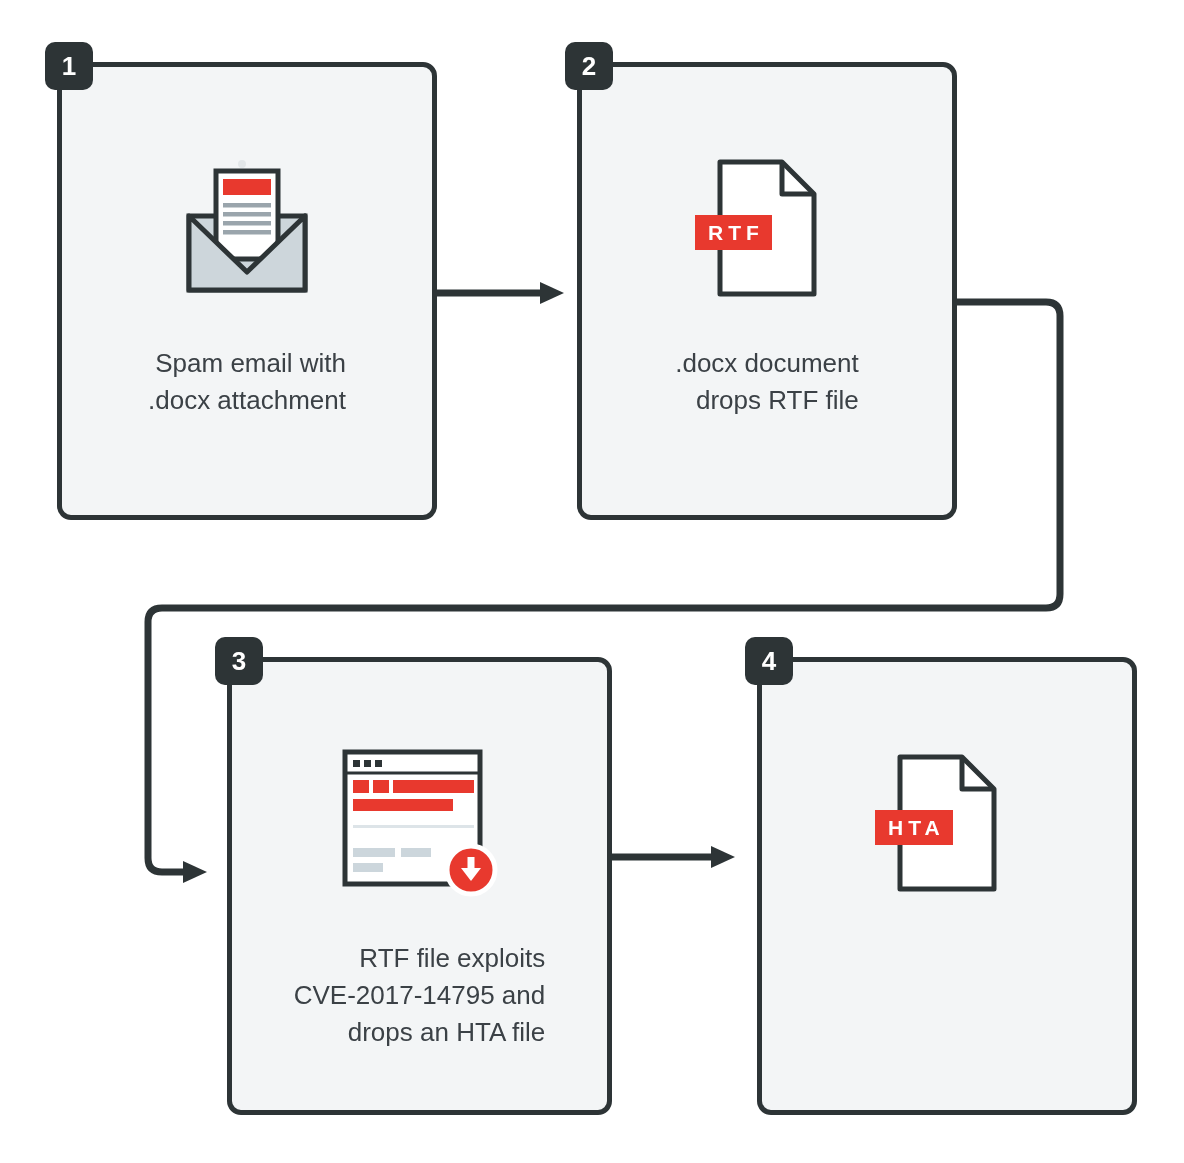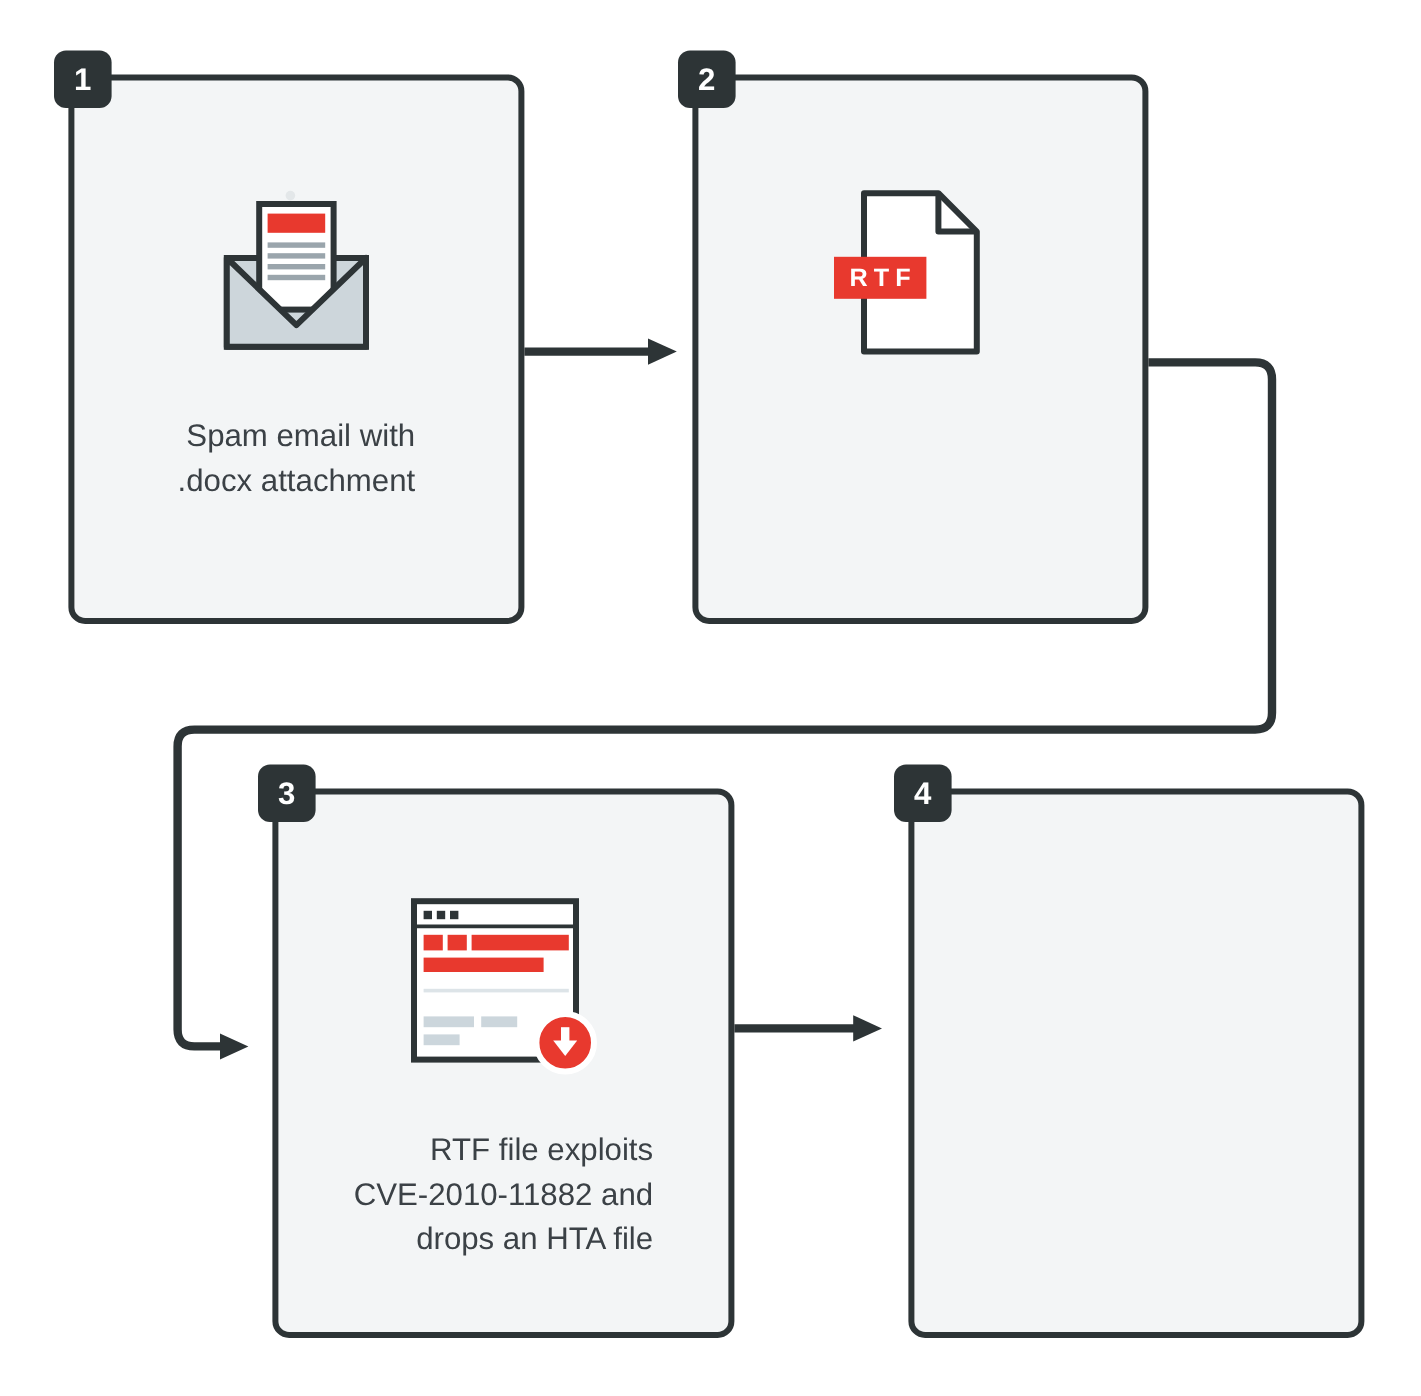".docx document" div.step-label { html: none -> <div>.docx document drops RTF file</div> }
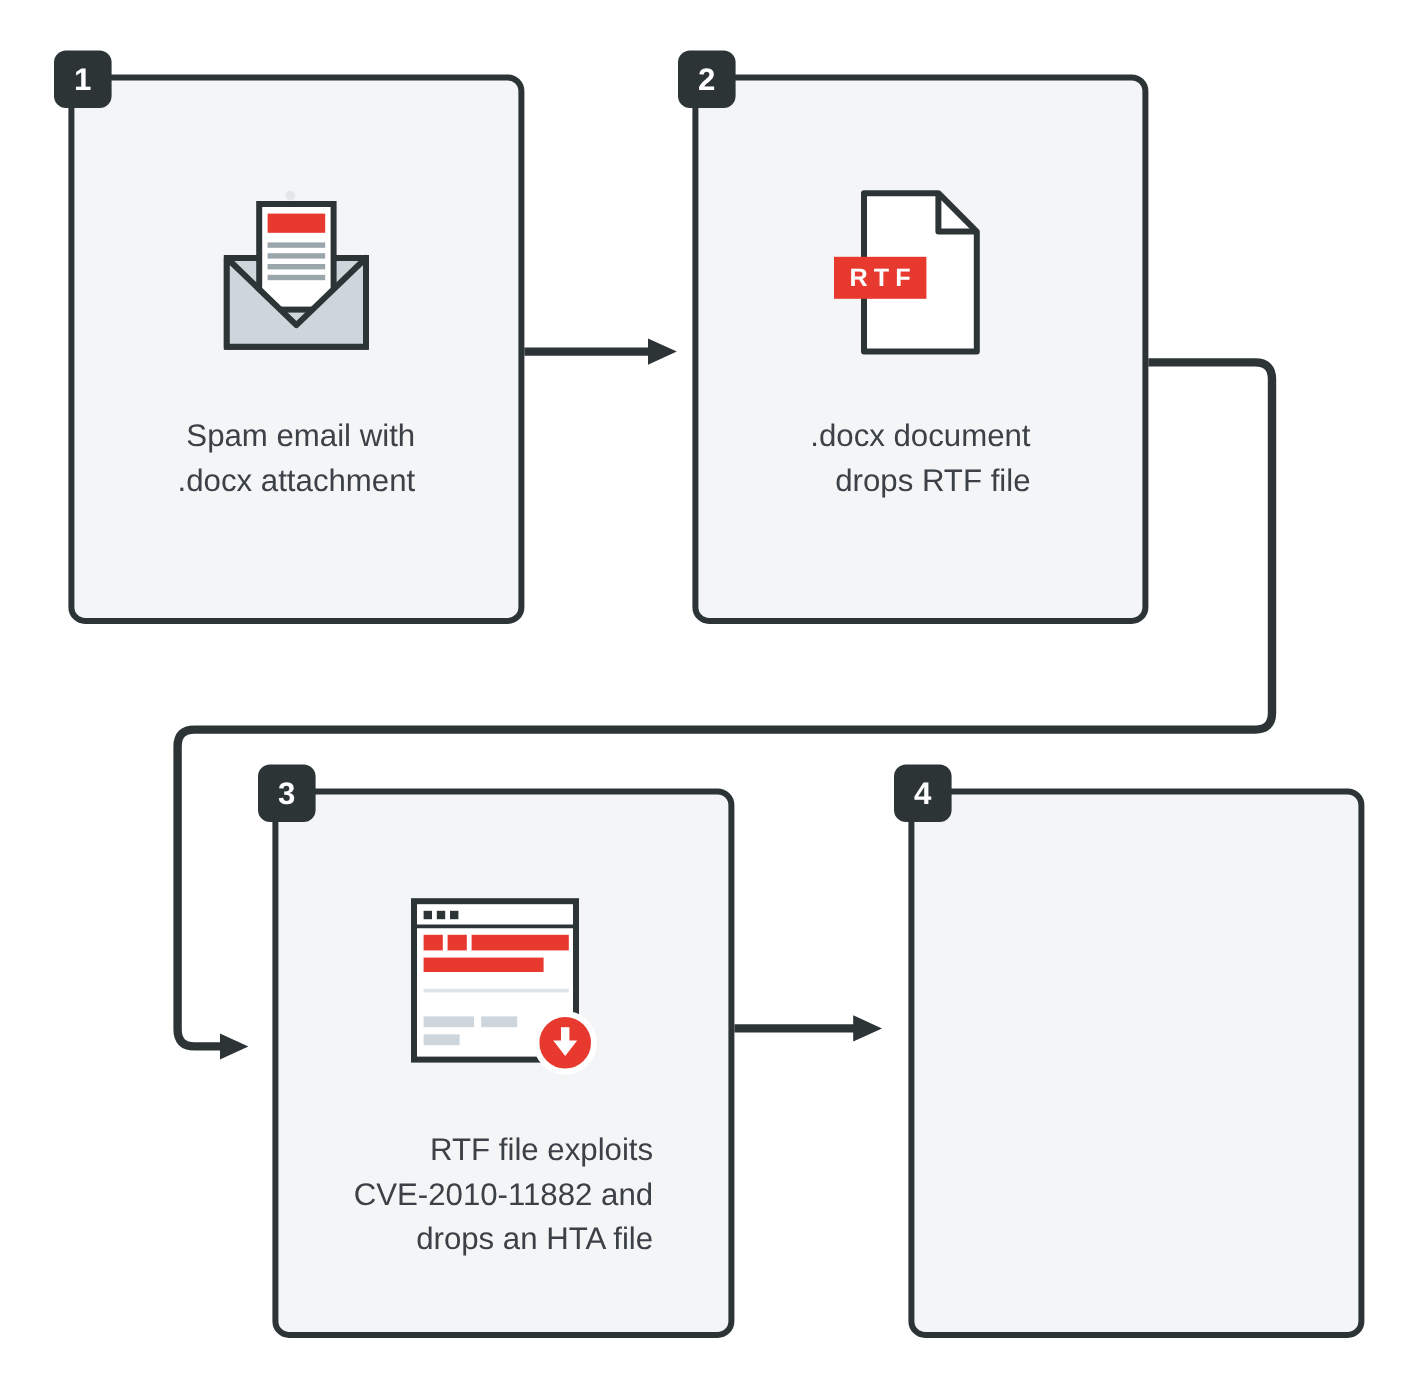"HTA" div.icon-area { html: none -> <div> <span> <svg> <path></path> <path></path> </svg> <span>HTA</span> </span> </div> }
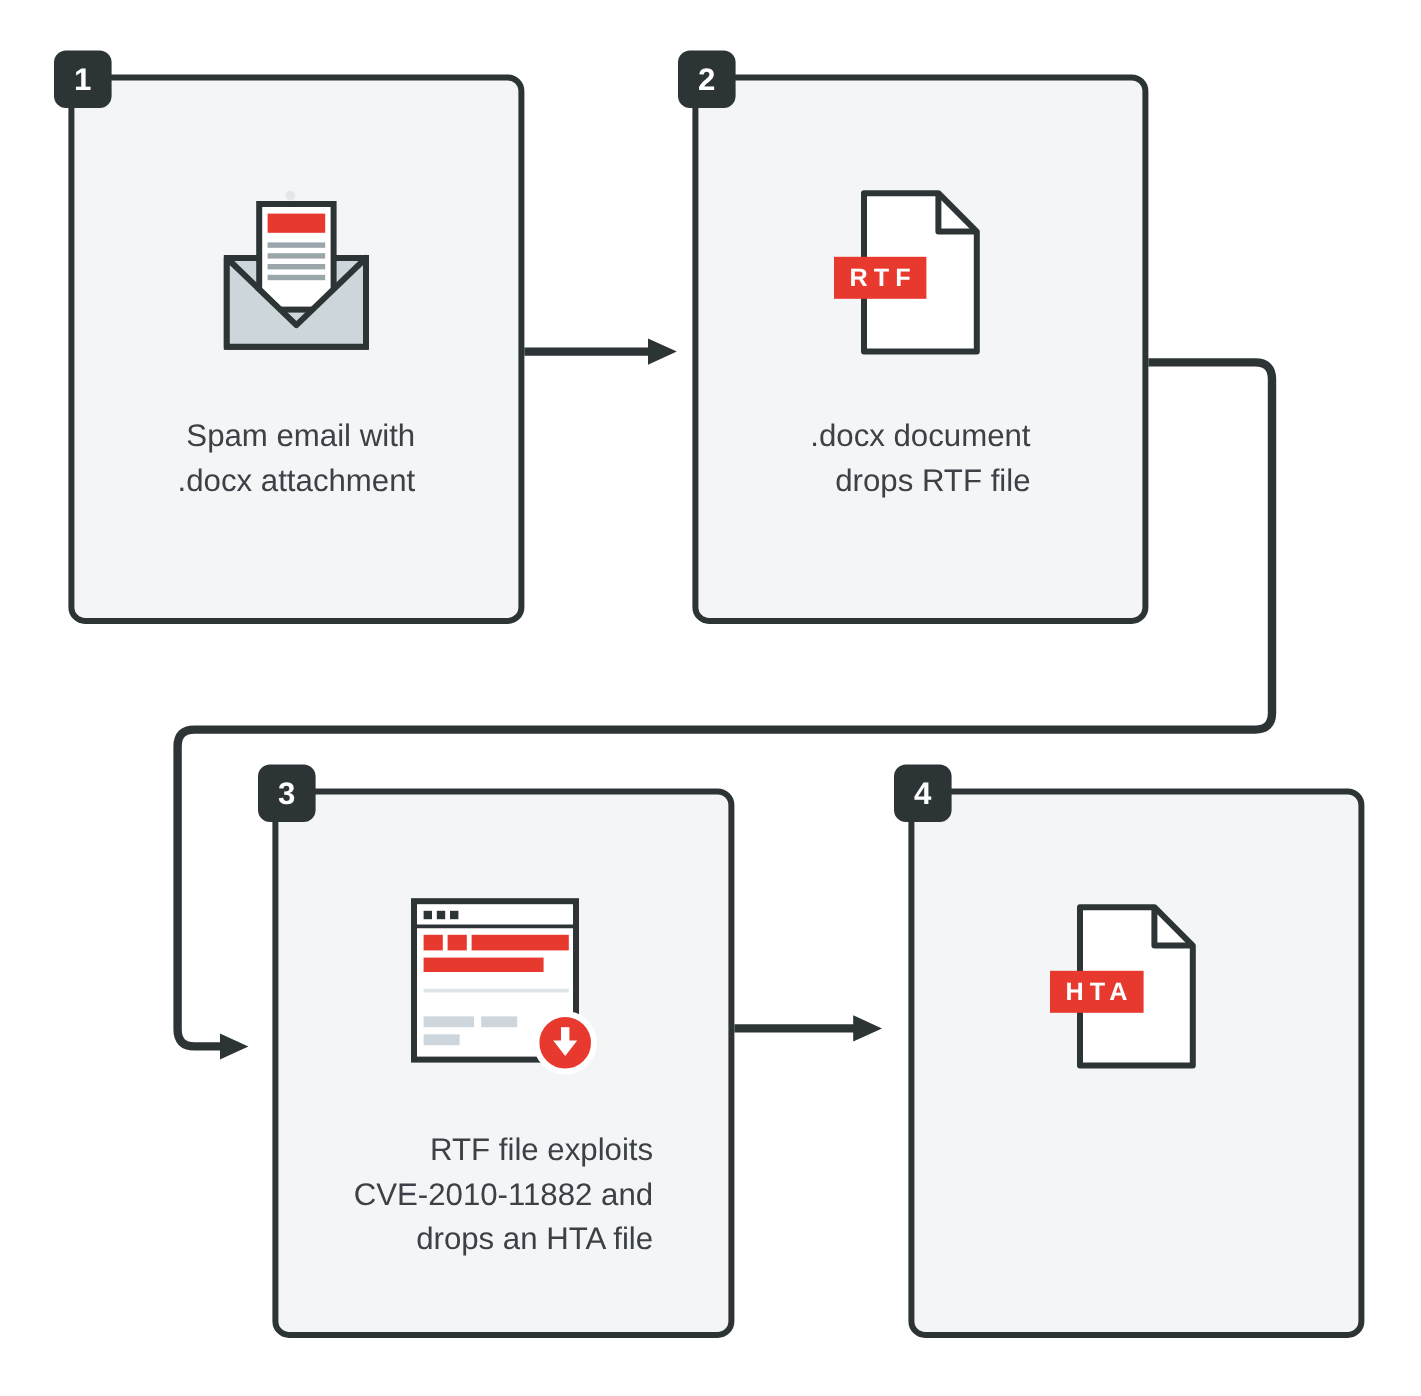"RTF file exploits" div.step-label { text: CVE-2010-11882 -> CVE-2017-14795 }
